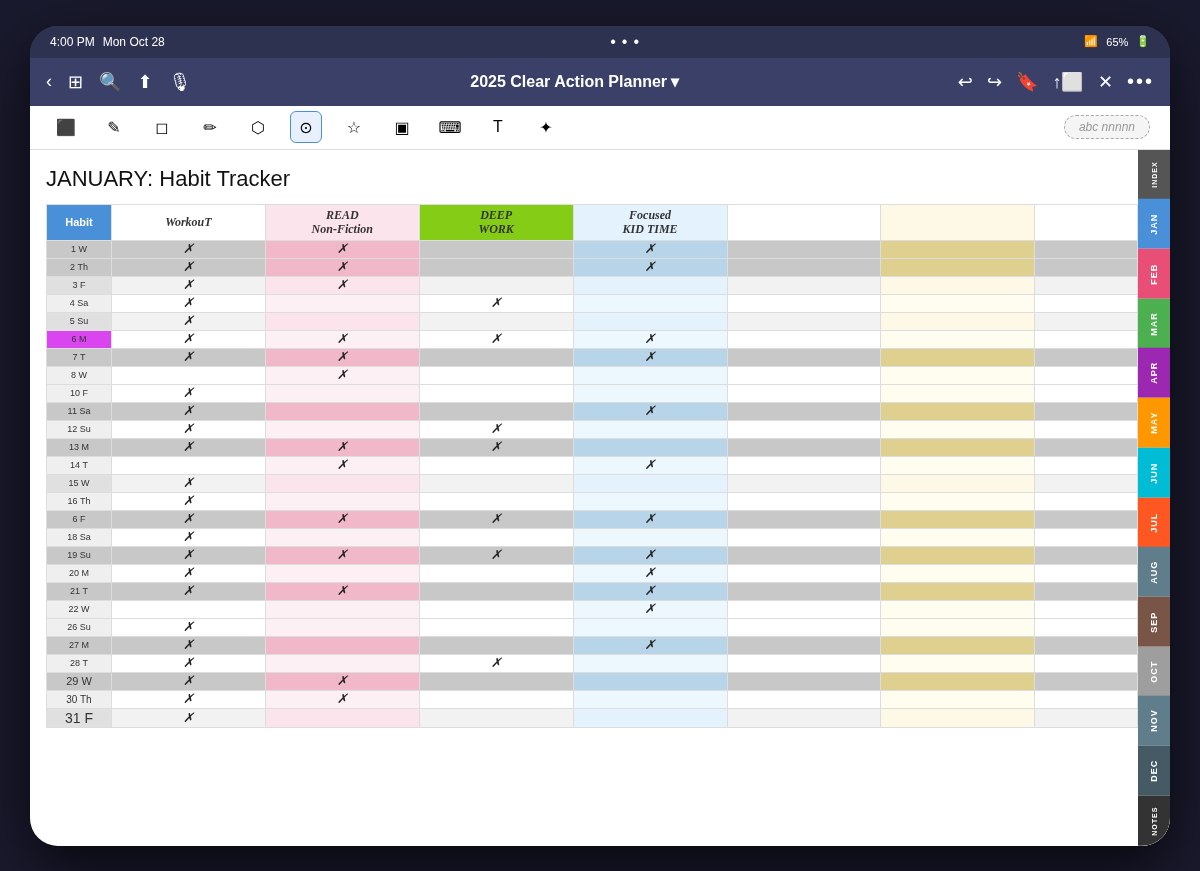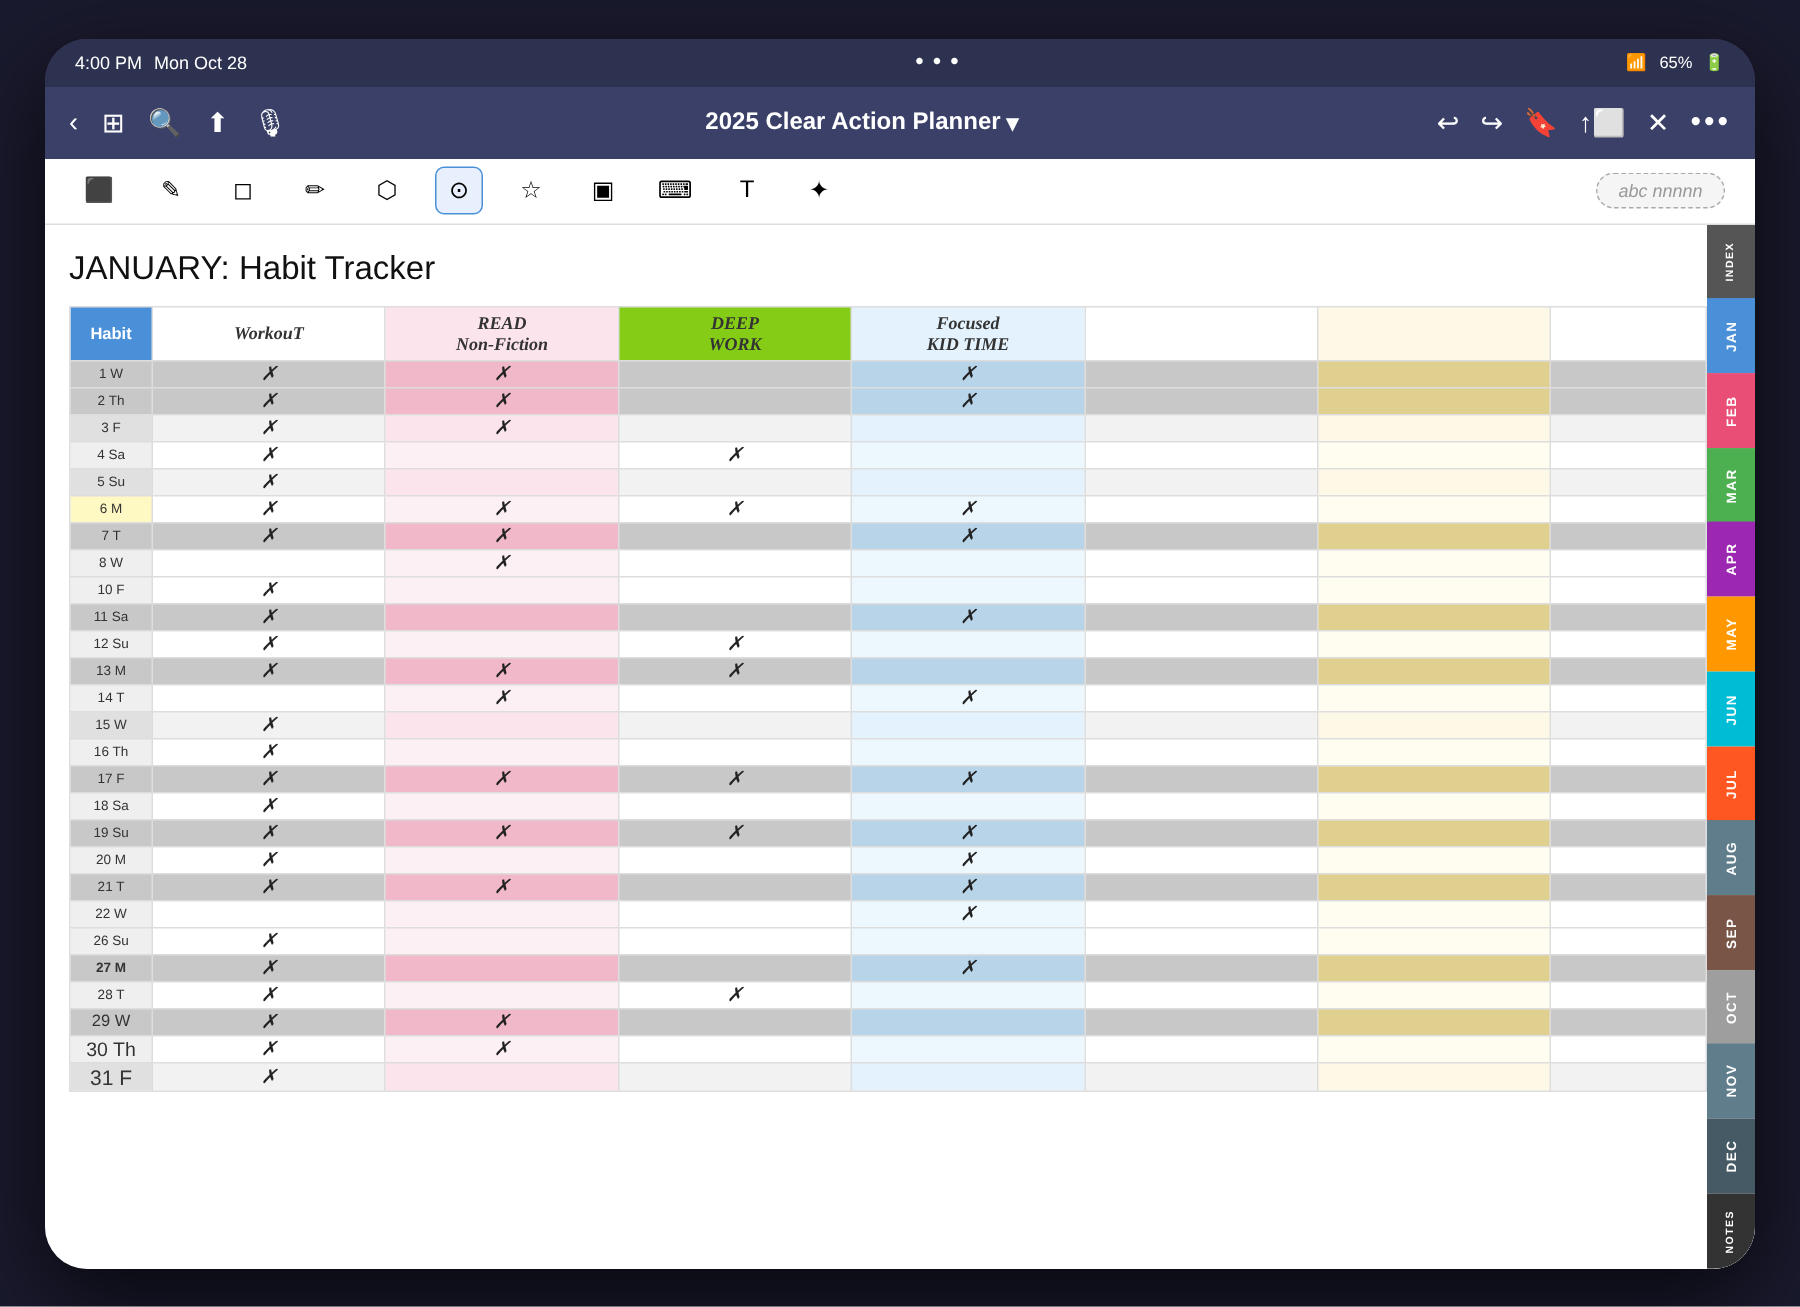"6 M" td { background: #fef9c3 -> #d946ef }
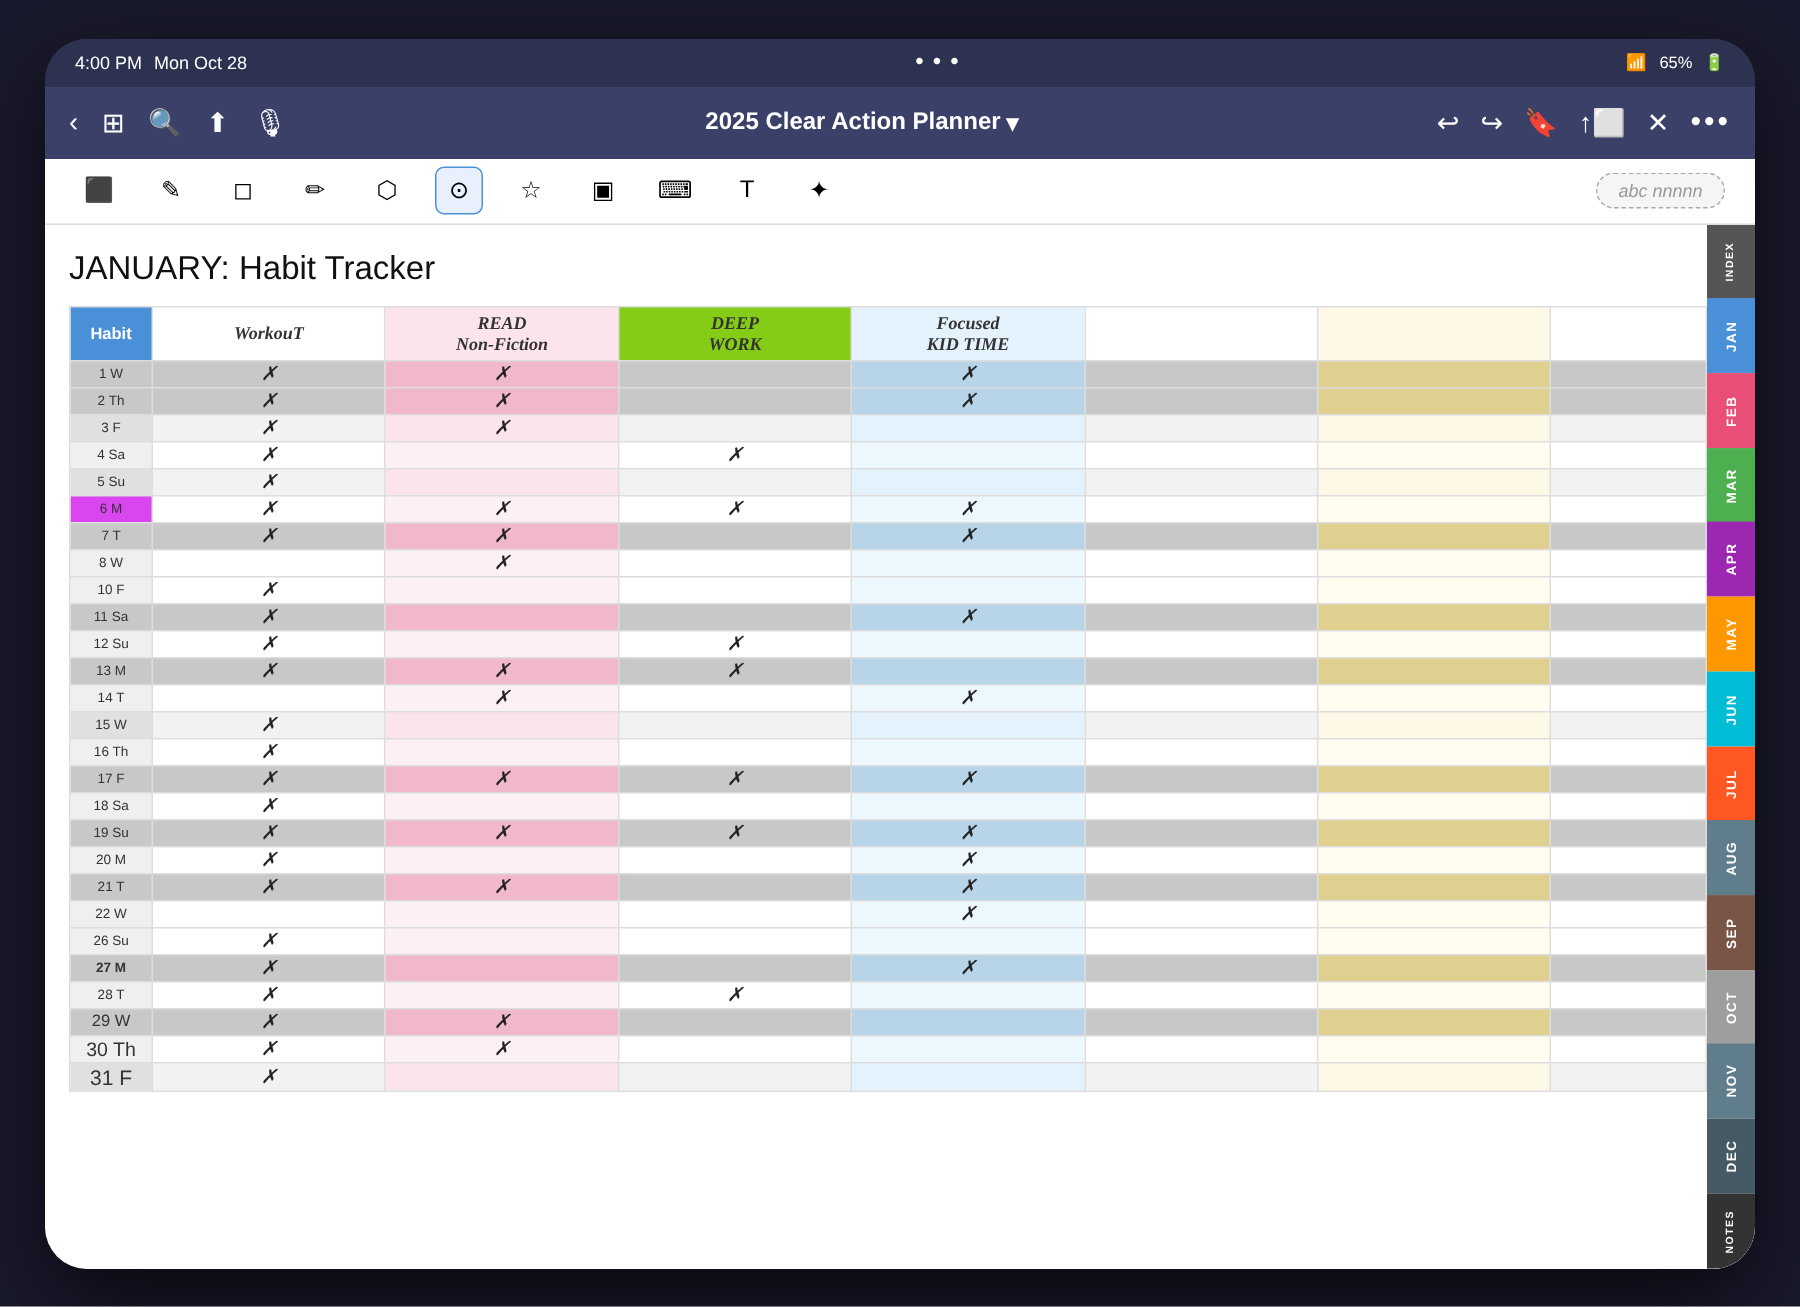"17 F" td { text: 17 -> 6 }
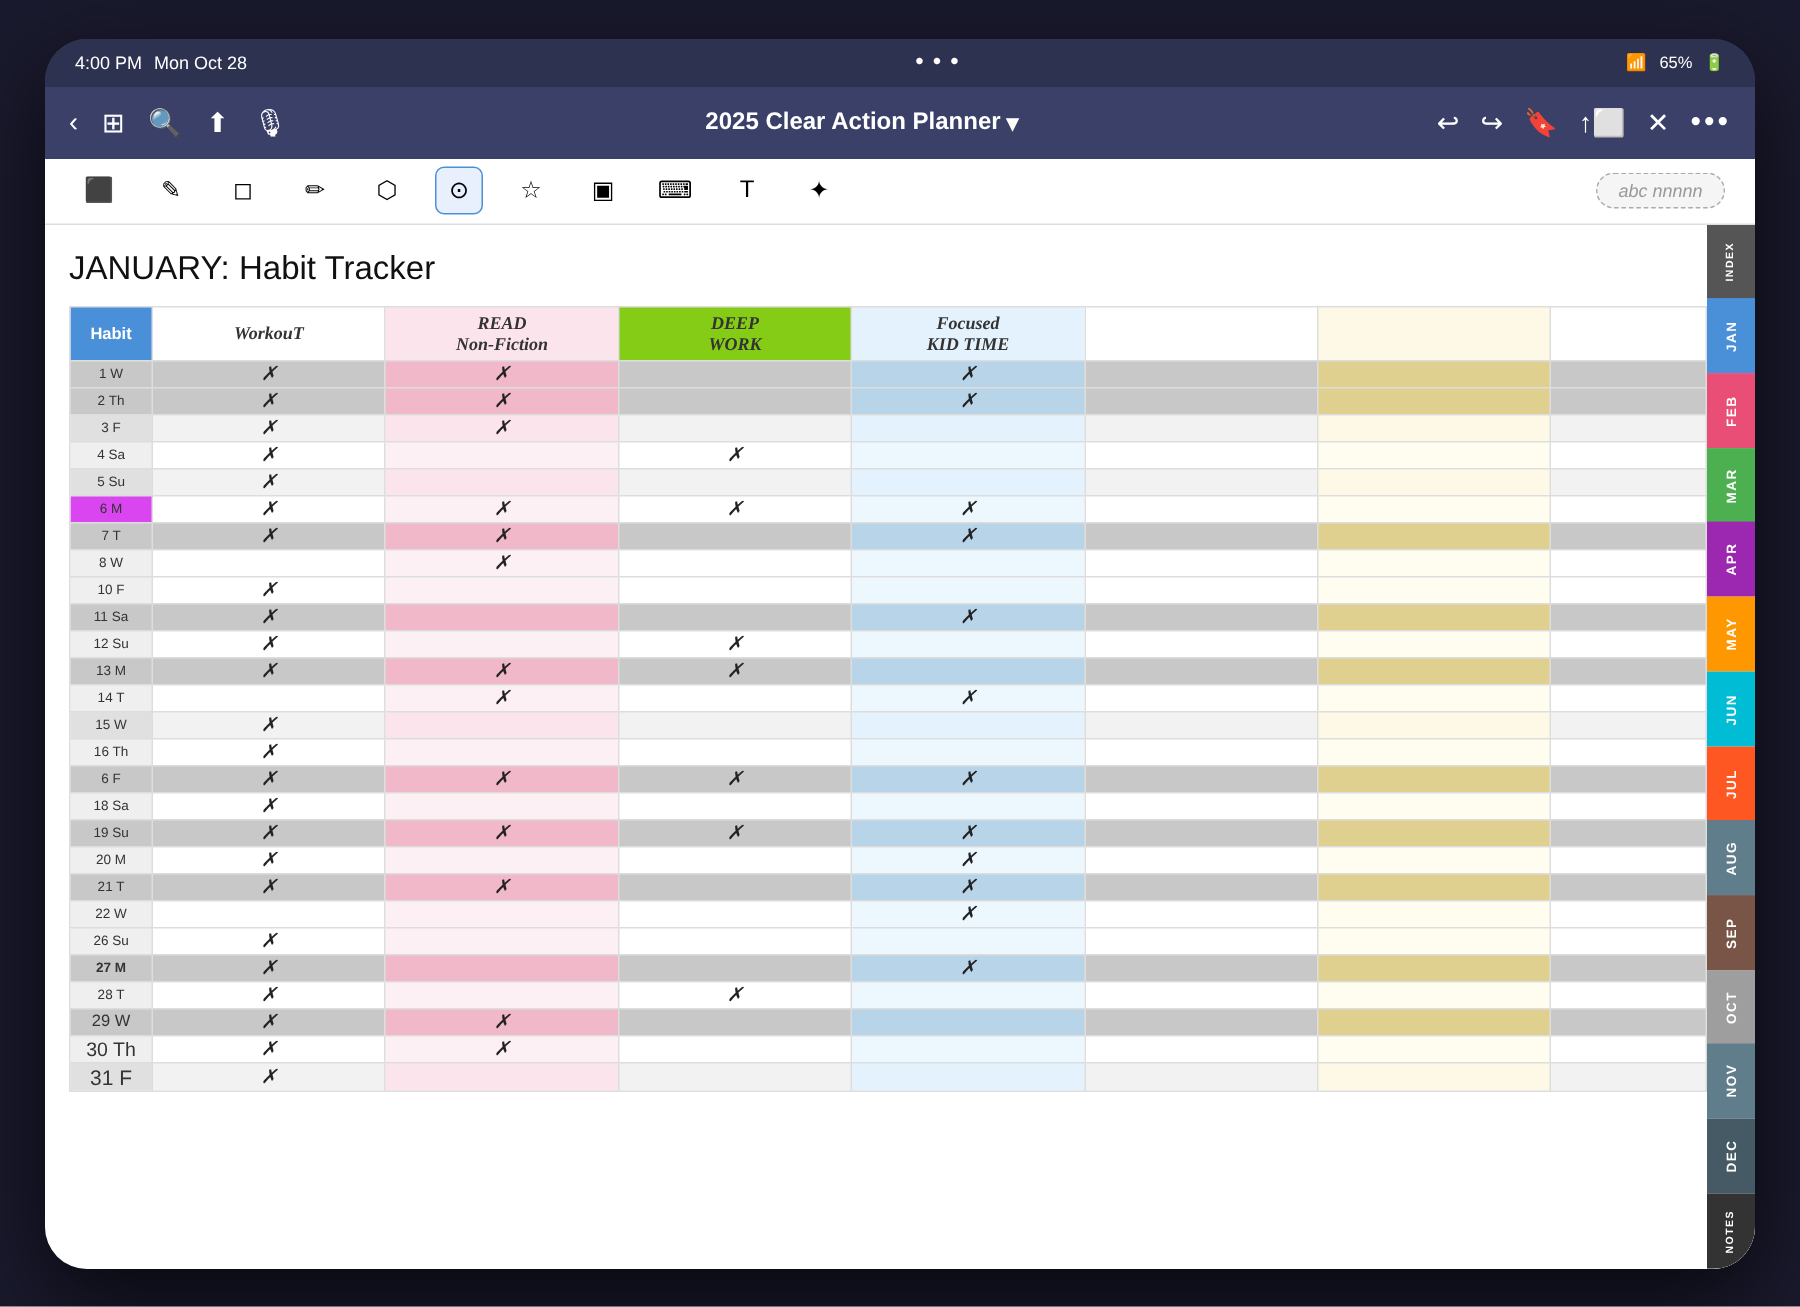"27 M" td { font-weight: bold -> none }
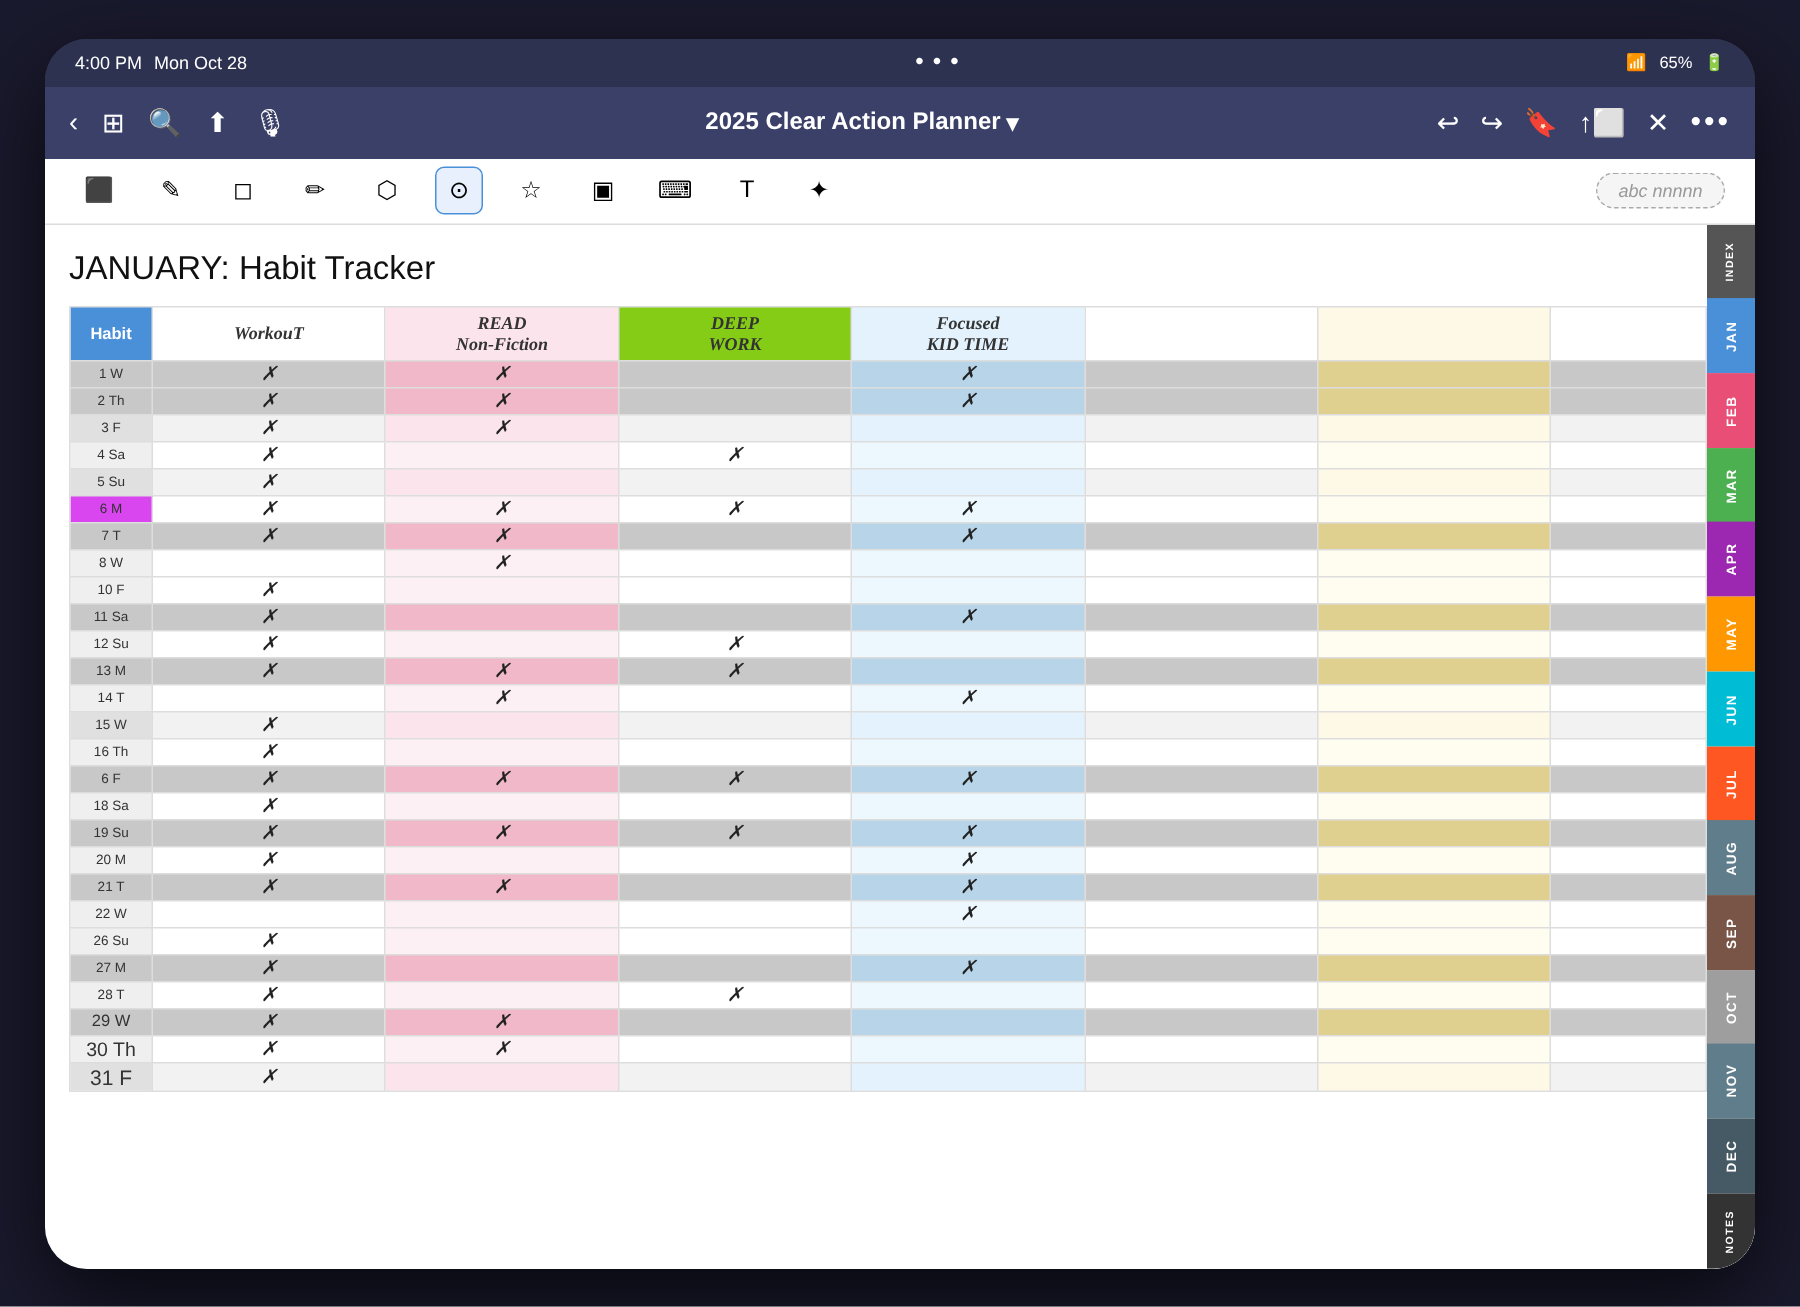"30 Th" td { font-size: 13px -> 10px; padding: 1px 4px -> 1px 19px }
